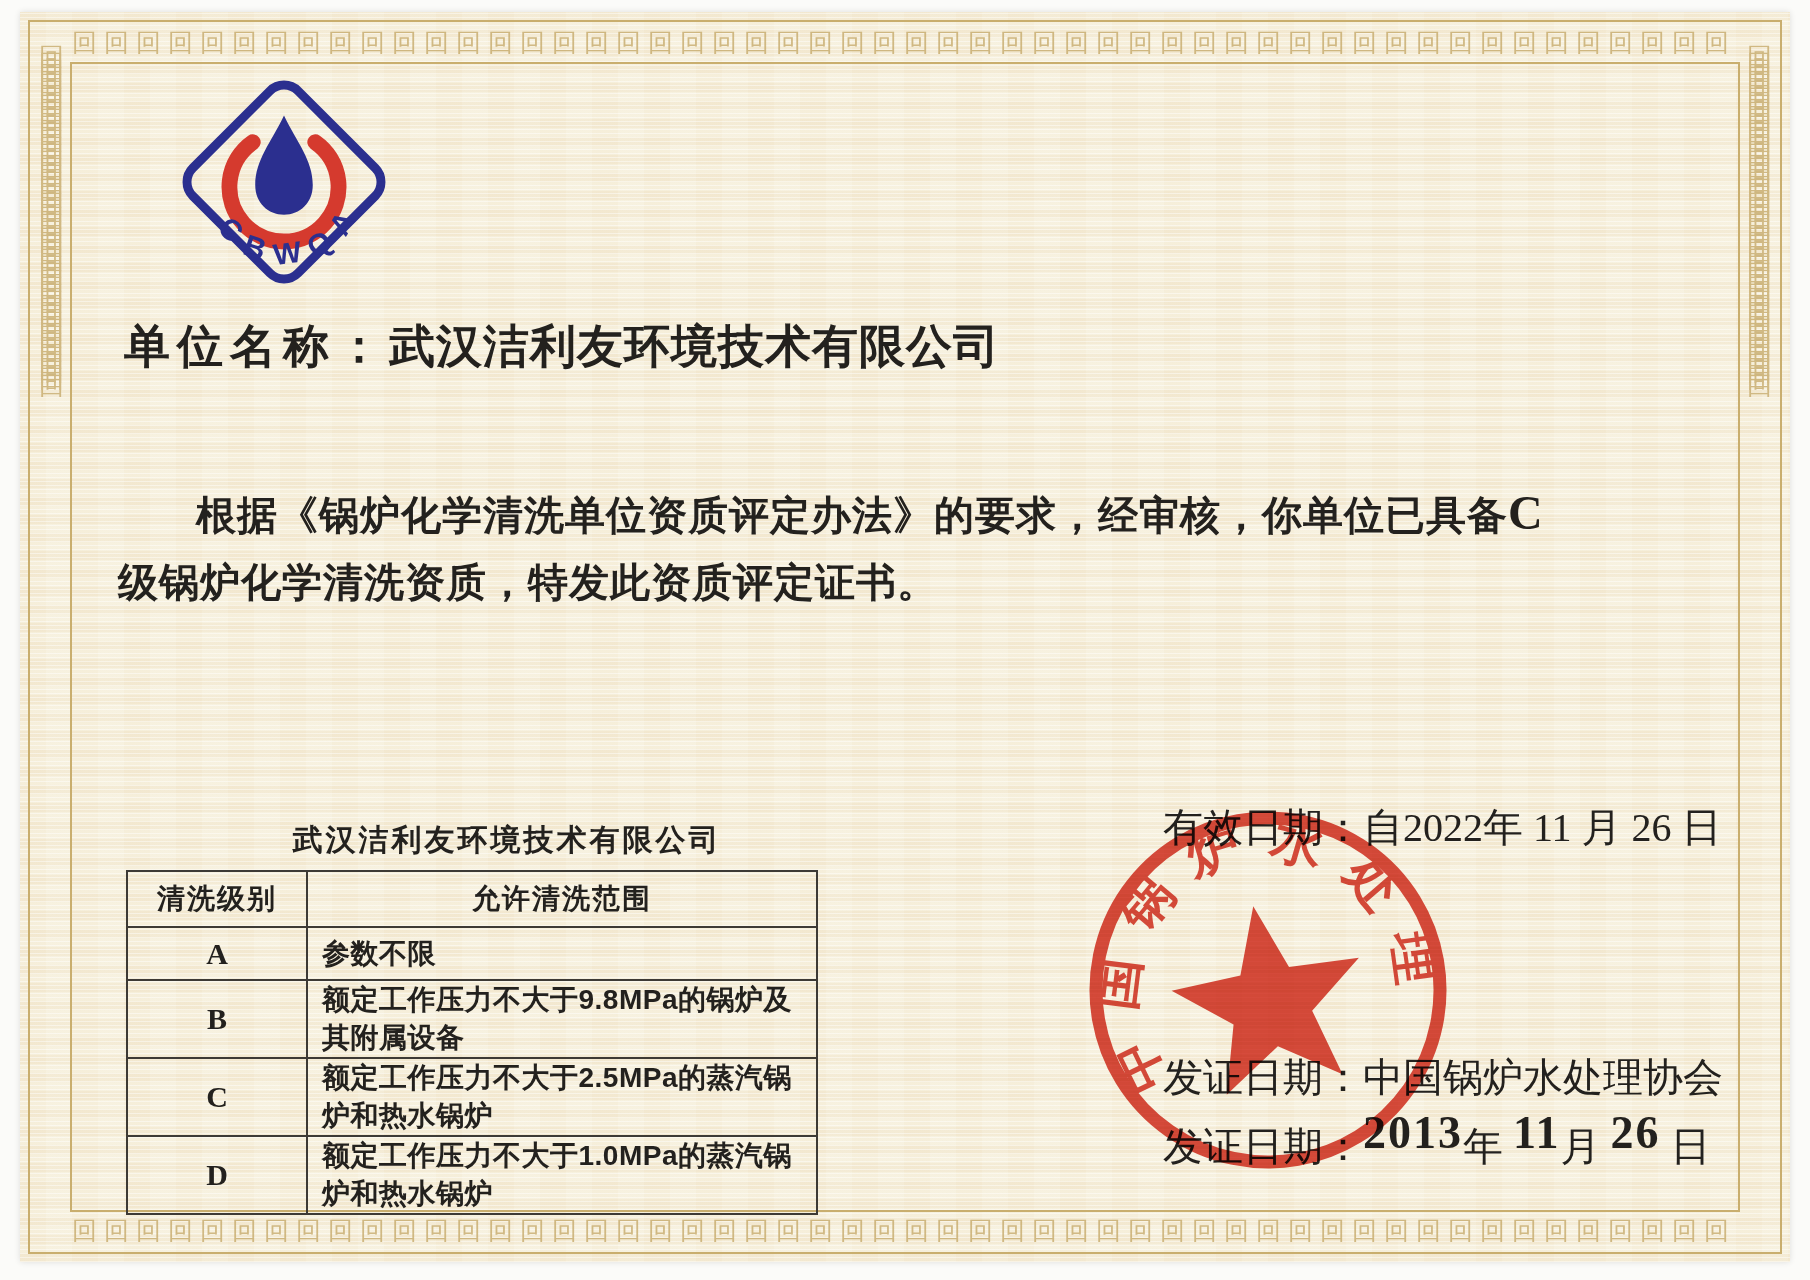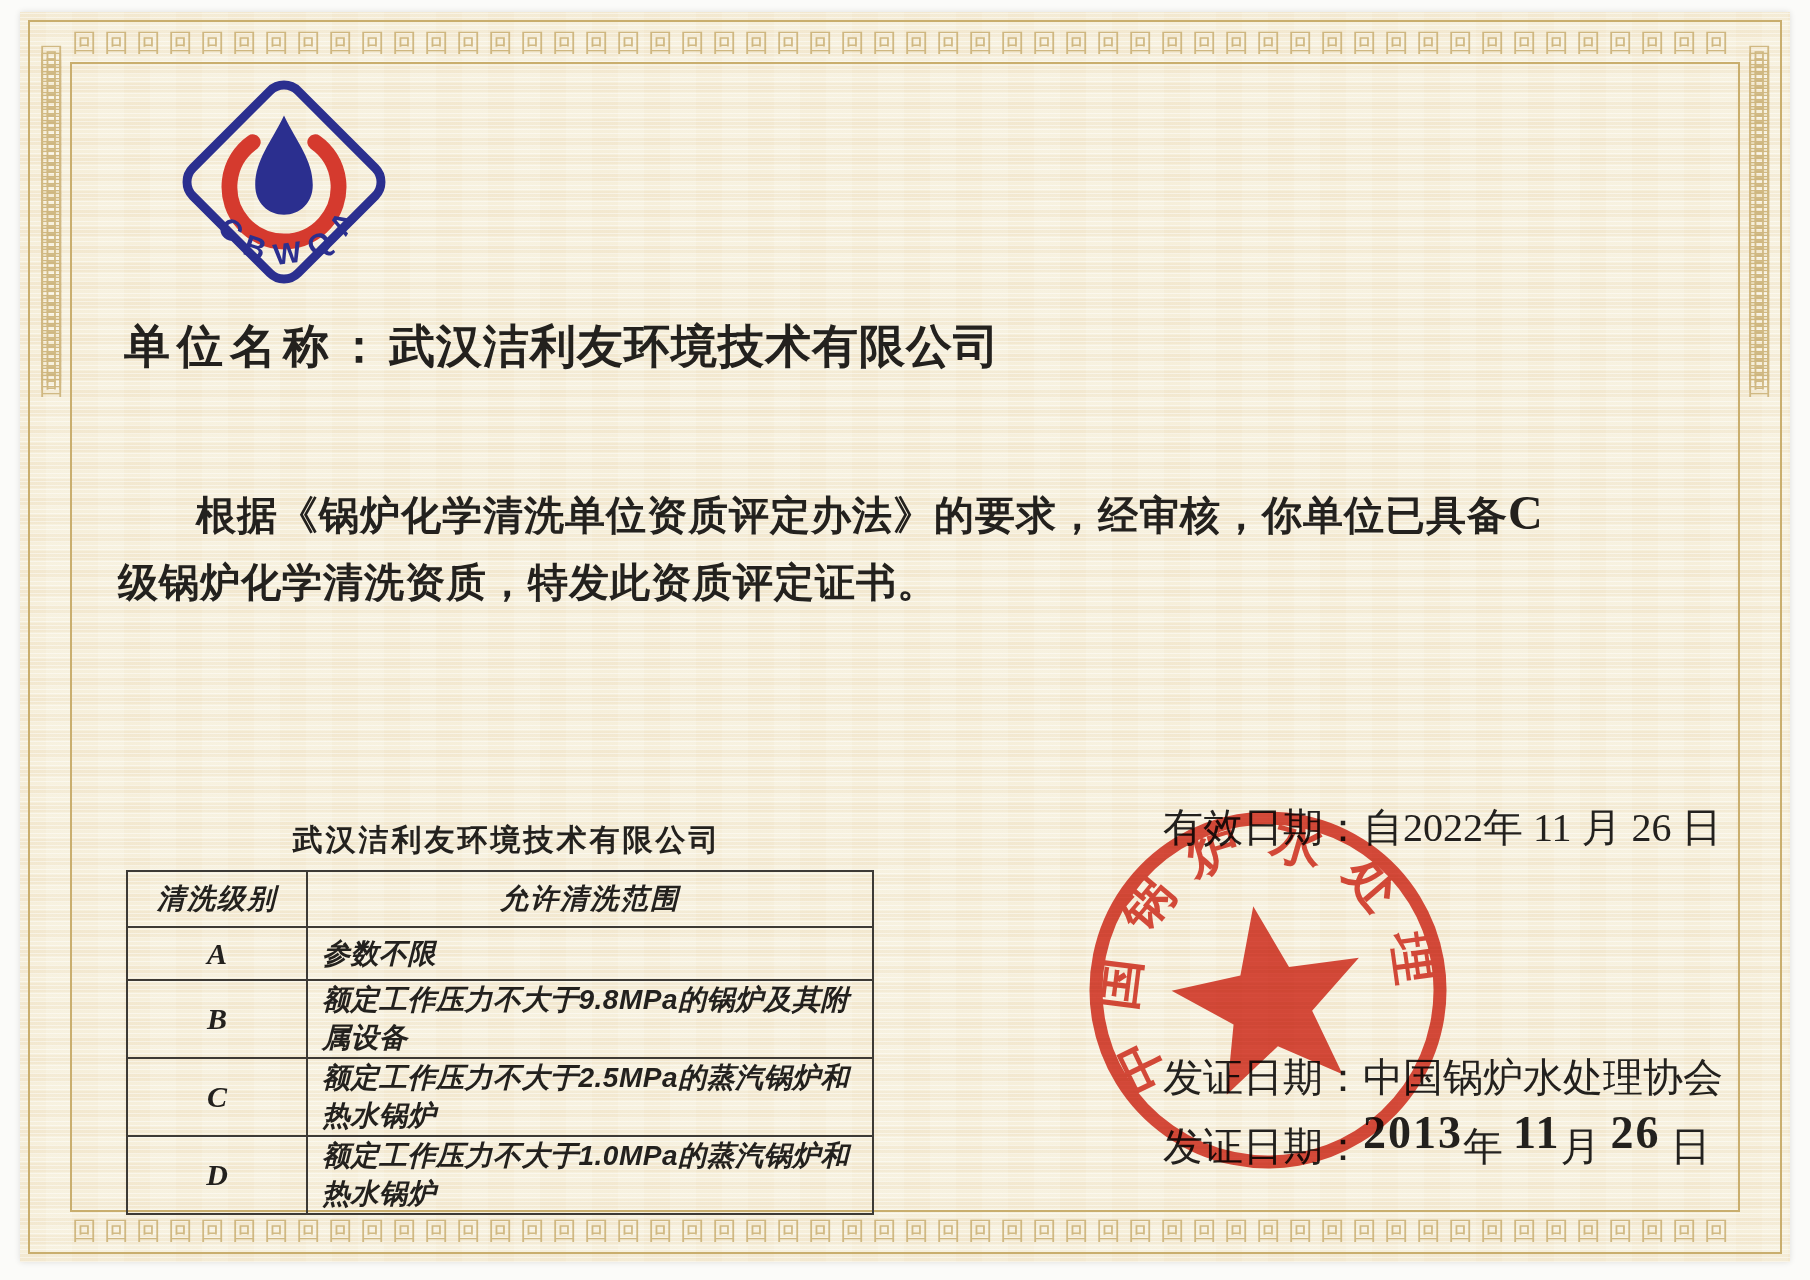"清洗级别" table.qtable { font-style: italic -> none; width: 748px -> 692px }
